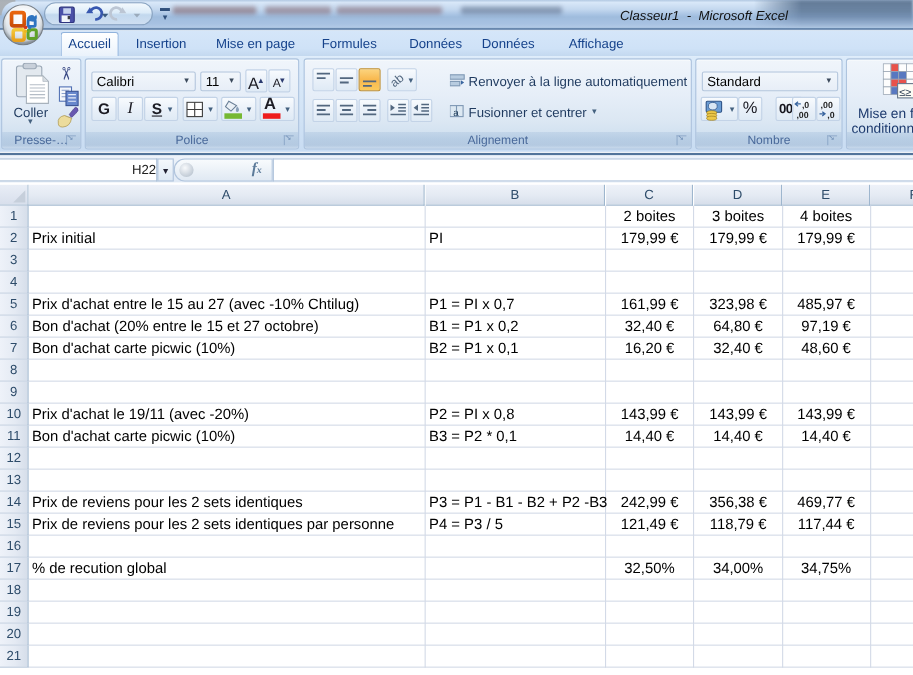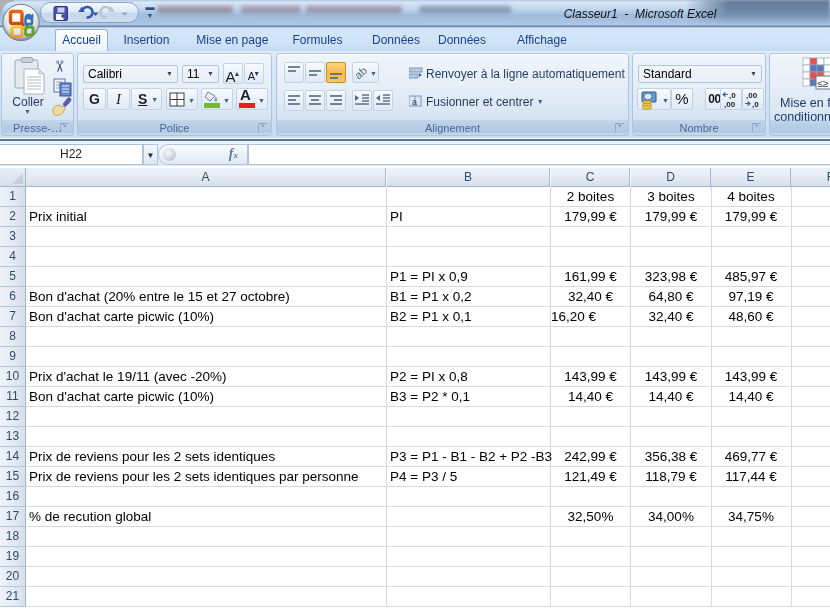"H22" #namebox { text-align: center -> right }
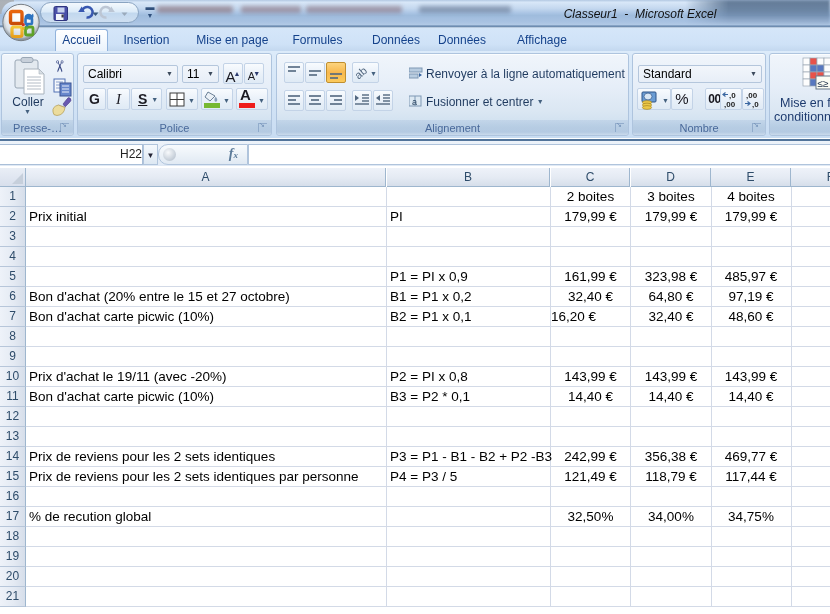"Prix d'achat entre le 15" div.cell { html: none -> <div>Prix d'achat entre le 15 au 27 (avec -10% Chtilug)</div> }
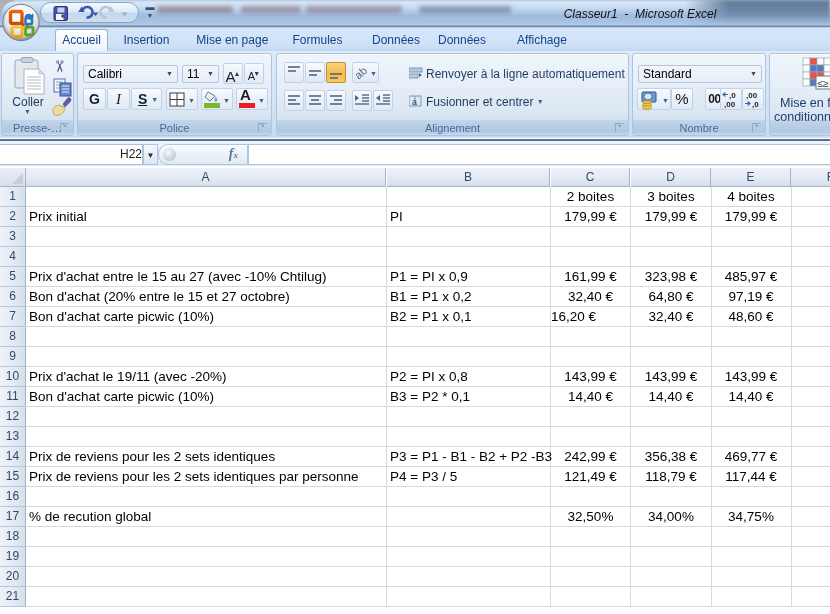"P1 = PI x 0,9" div.cell { text: 0,9 -> 0,7 }
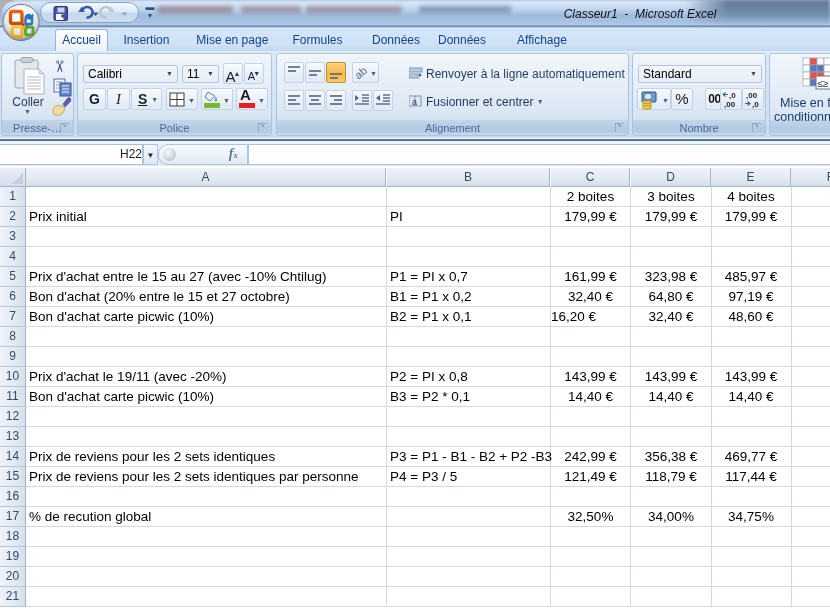"16,20 €" div.cell { text-align: none -> center }
